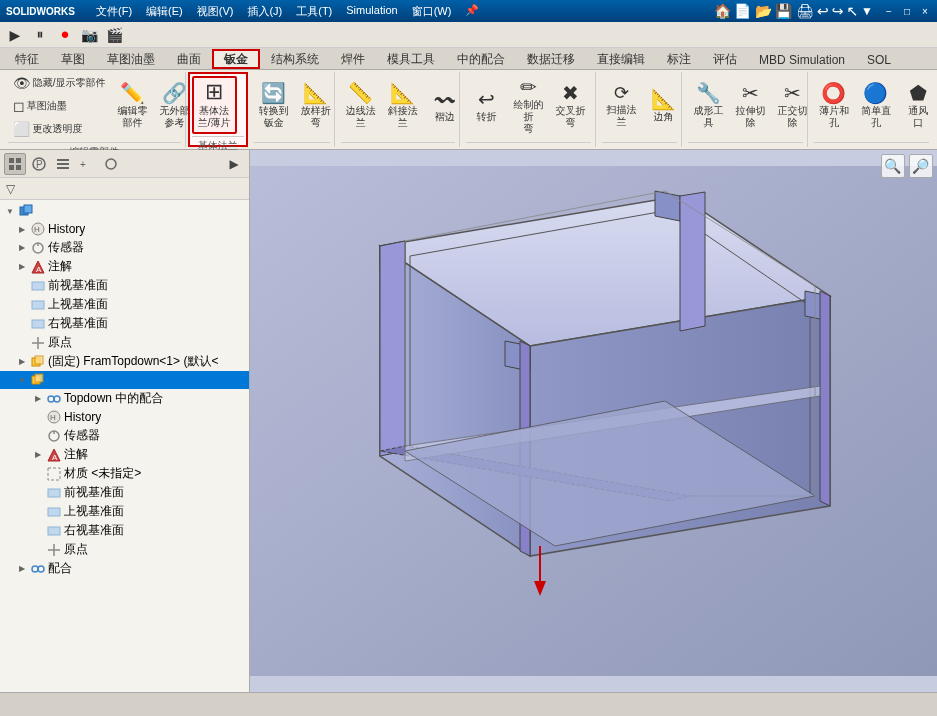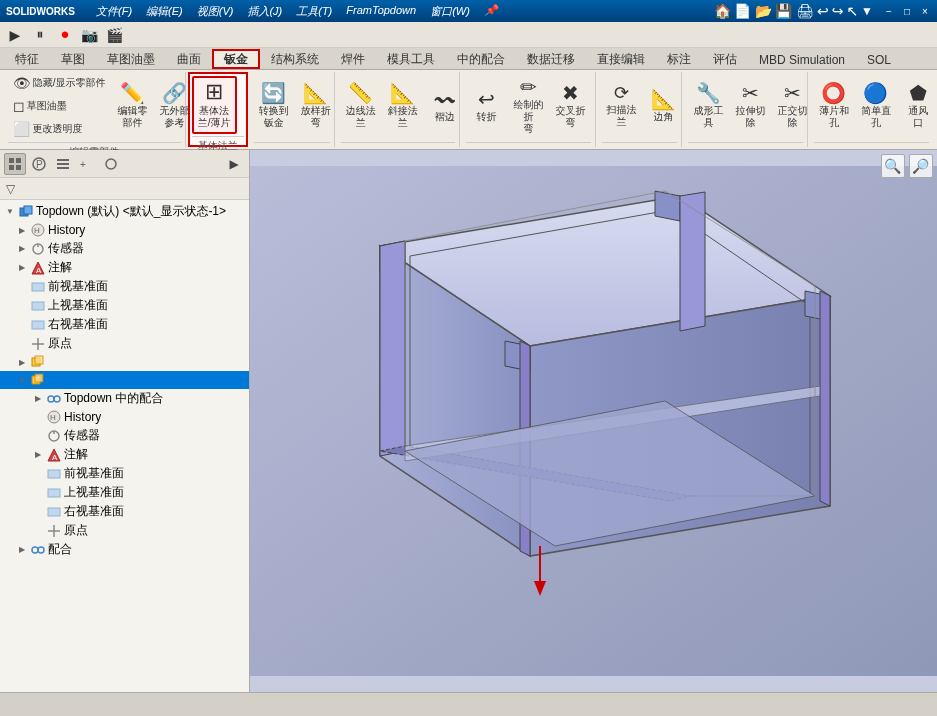"文件(F)" #titlebar .menu-item { font-style: italic -> none }
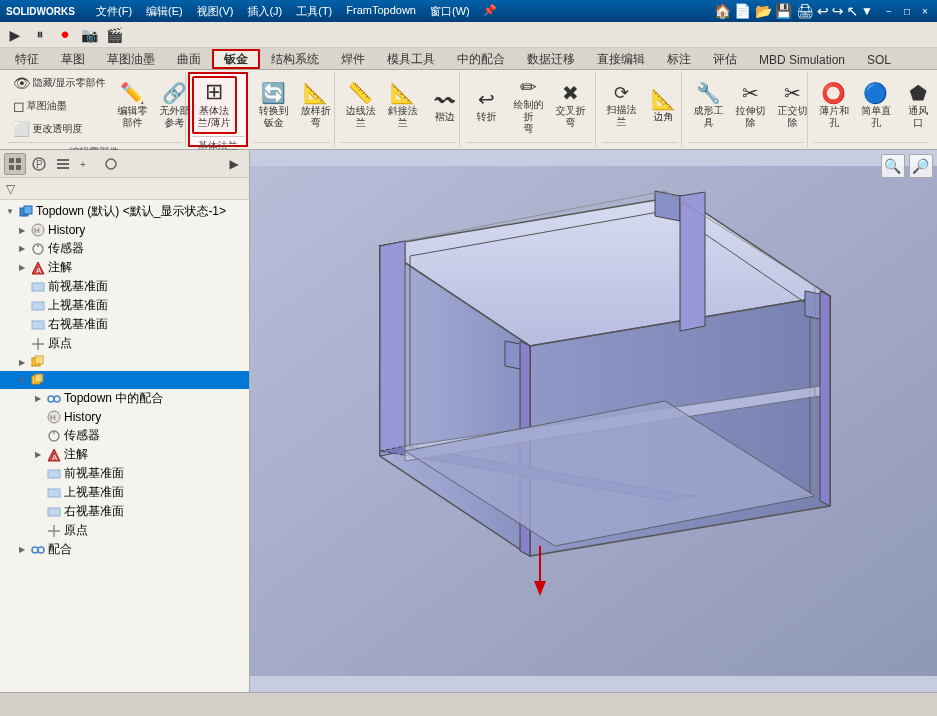"FramTopdown" span.menu-item { text: FramTopdown -> Simulation }
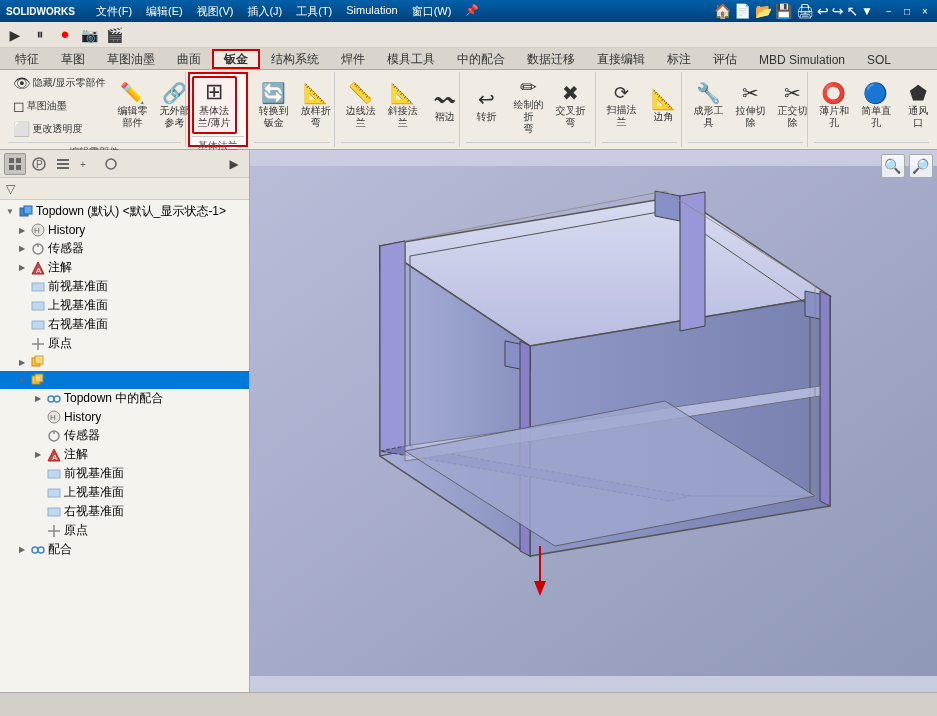"Topdown (默认) <默认_显示状态-1>" span.tree-label { html: <span>Topdown (默认) &lt;默认_显示状态-1&gt;</span> -> none }
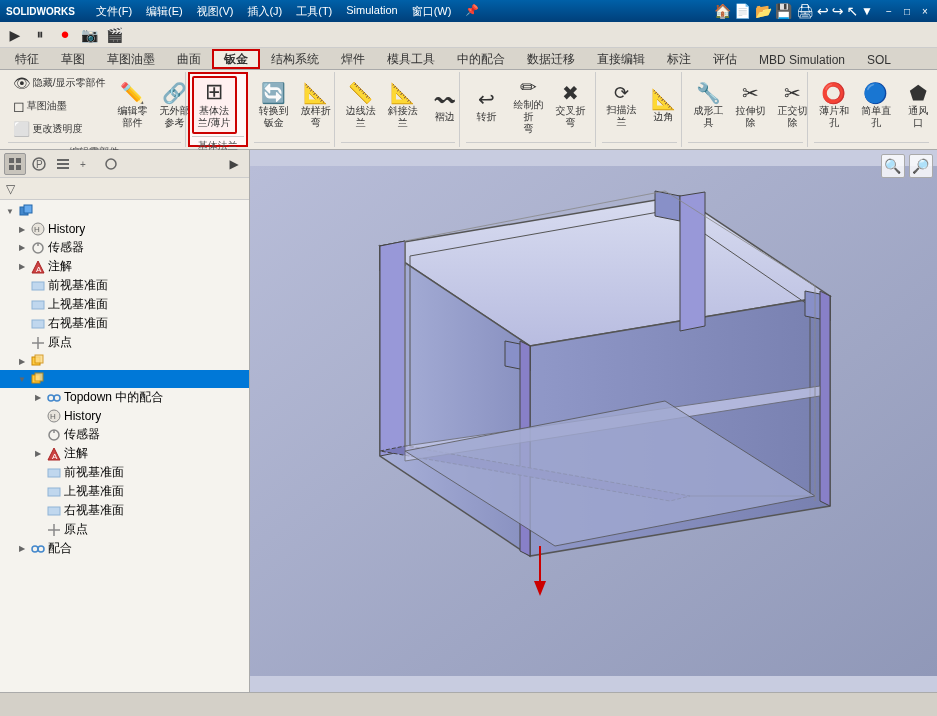"(固定) FramTopdown<1> (默认<" span.tree-label { html: none -> <span>(固定) FramTopdown&lt;1&gt; (默认&lt;</span> }
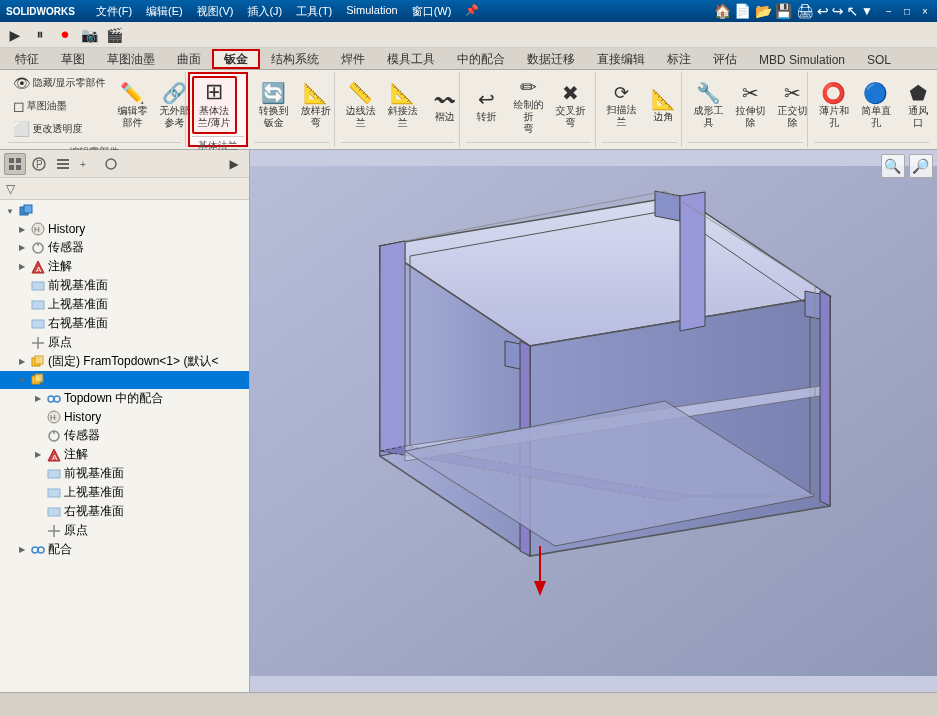"材质 <未指定>" div.tree-item { html: none -> <div> <span>▶</span> <span> <svg> <rect></rect> </svg> </span> <span>材质 &lt;未指定&gt;</span> </div> }
